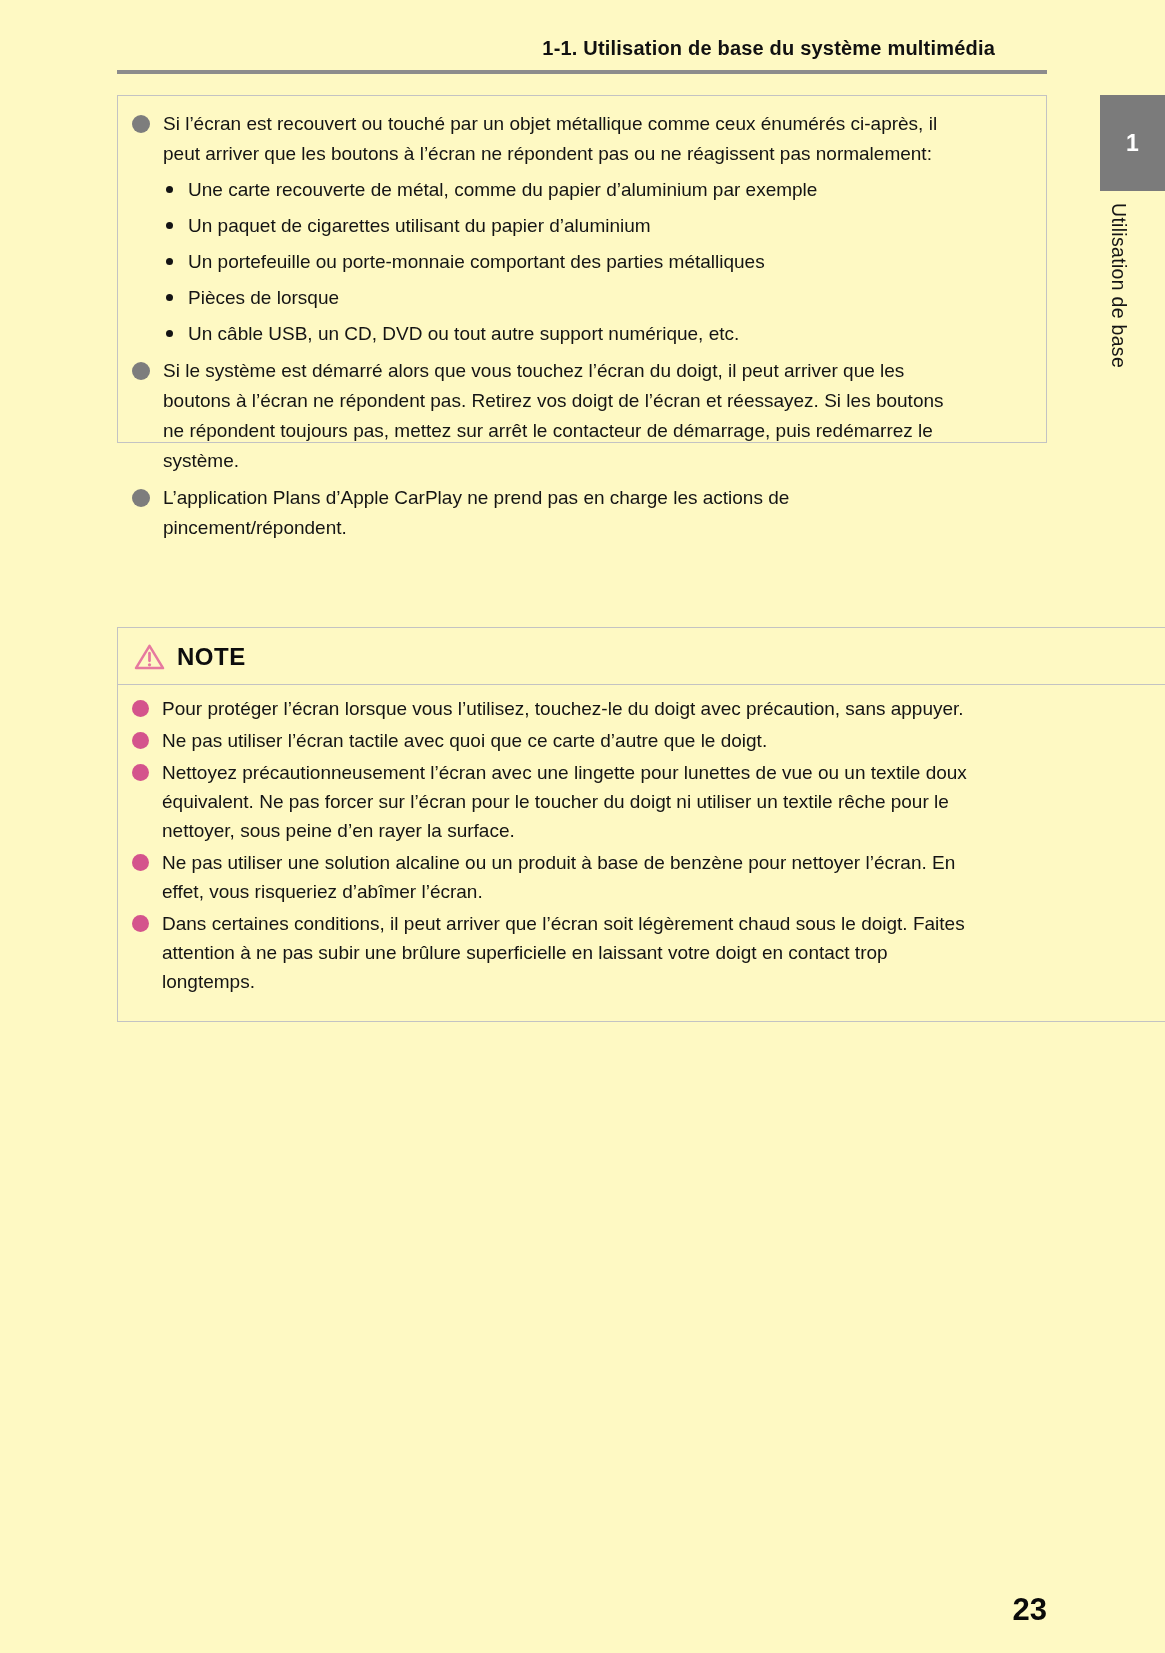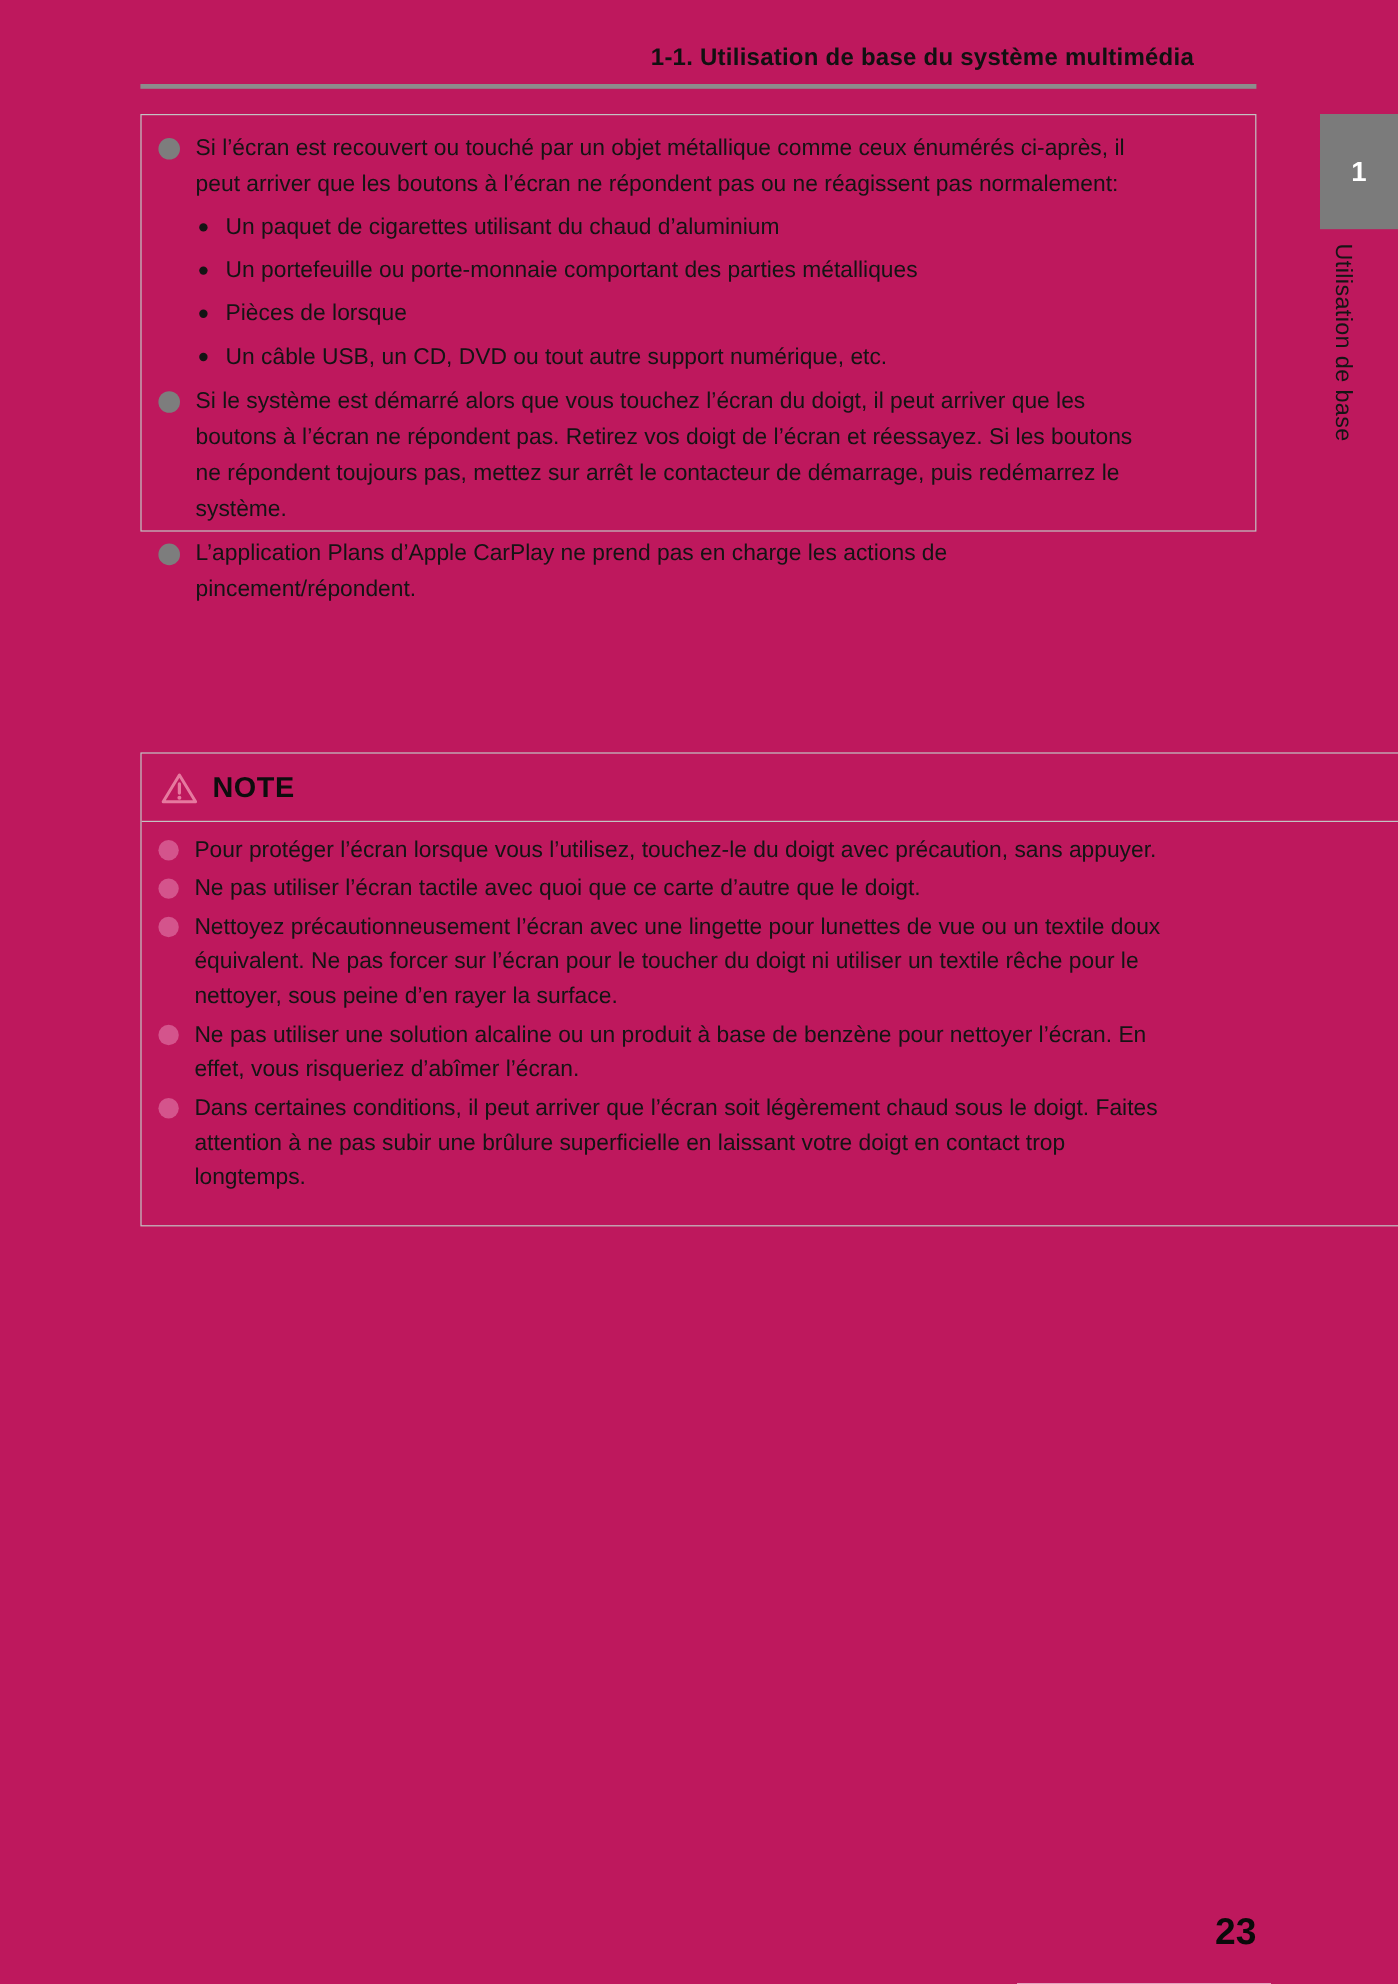"1-1. Utilisation de base du" .page { background: #be185d -> #fef9c3 }
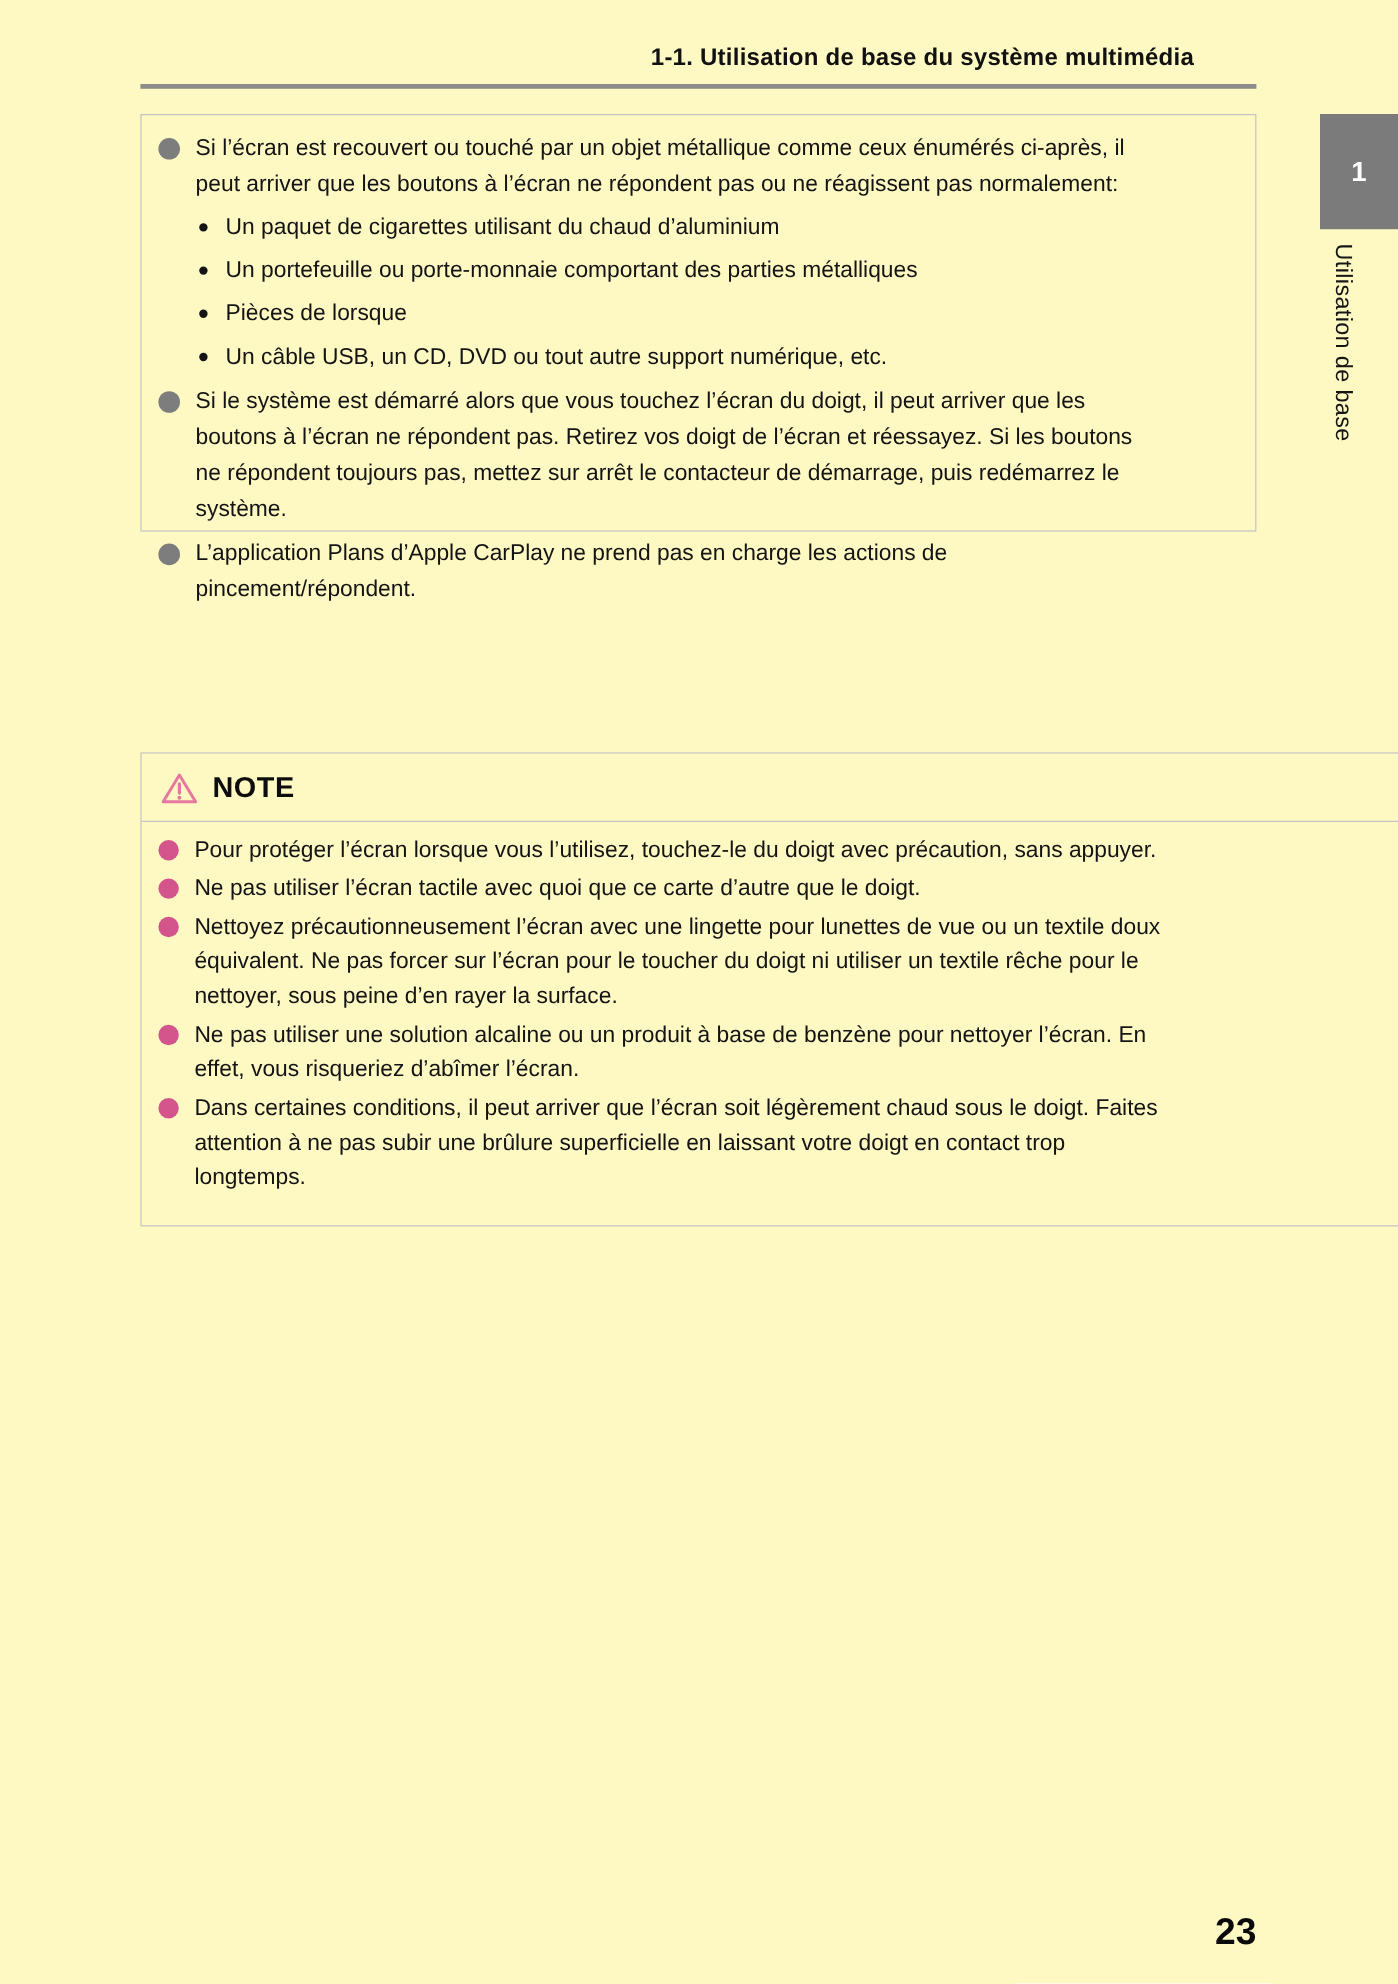"Une carte recouverte de métal," div.sub-row { html: none -> <div> <span></span> <div>Une carte recouverte de métal, comme du papier d’aluminium par exemple</div> </div> }
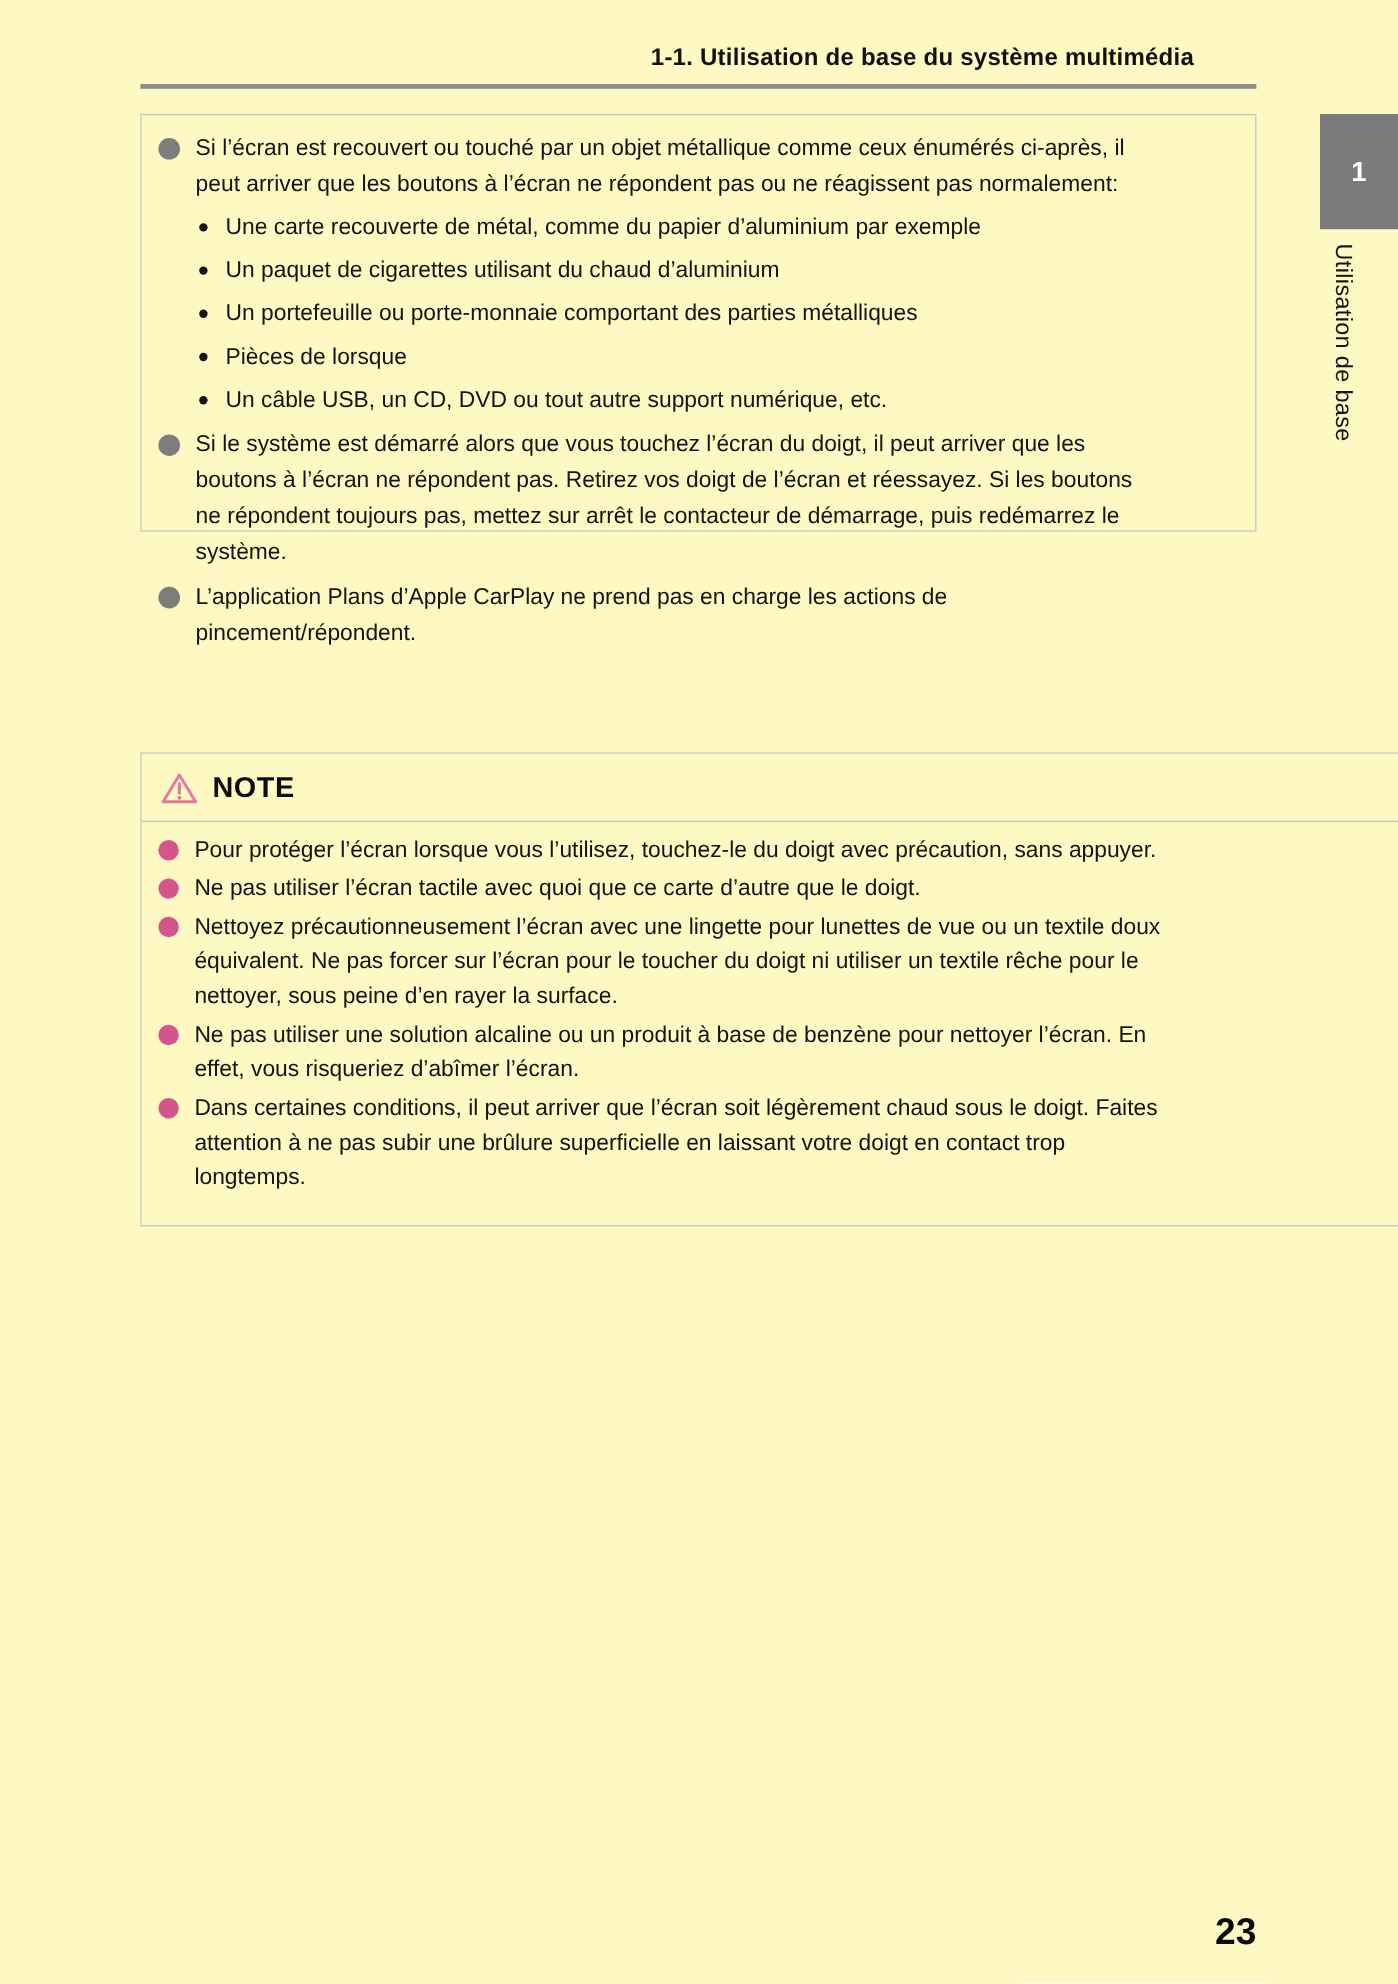"Un paquet de cigarettes utilisant" div.sub-text { text: chaud -> papier }
